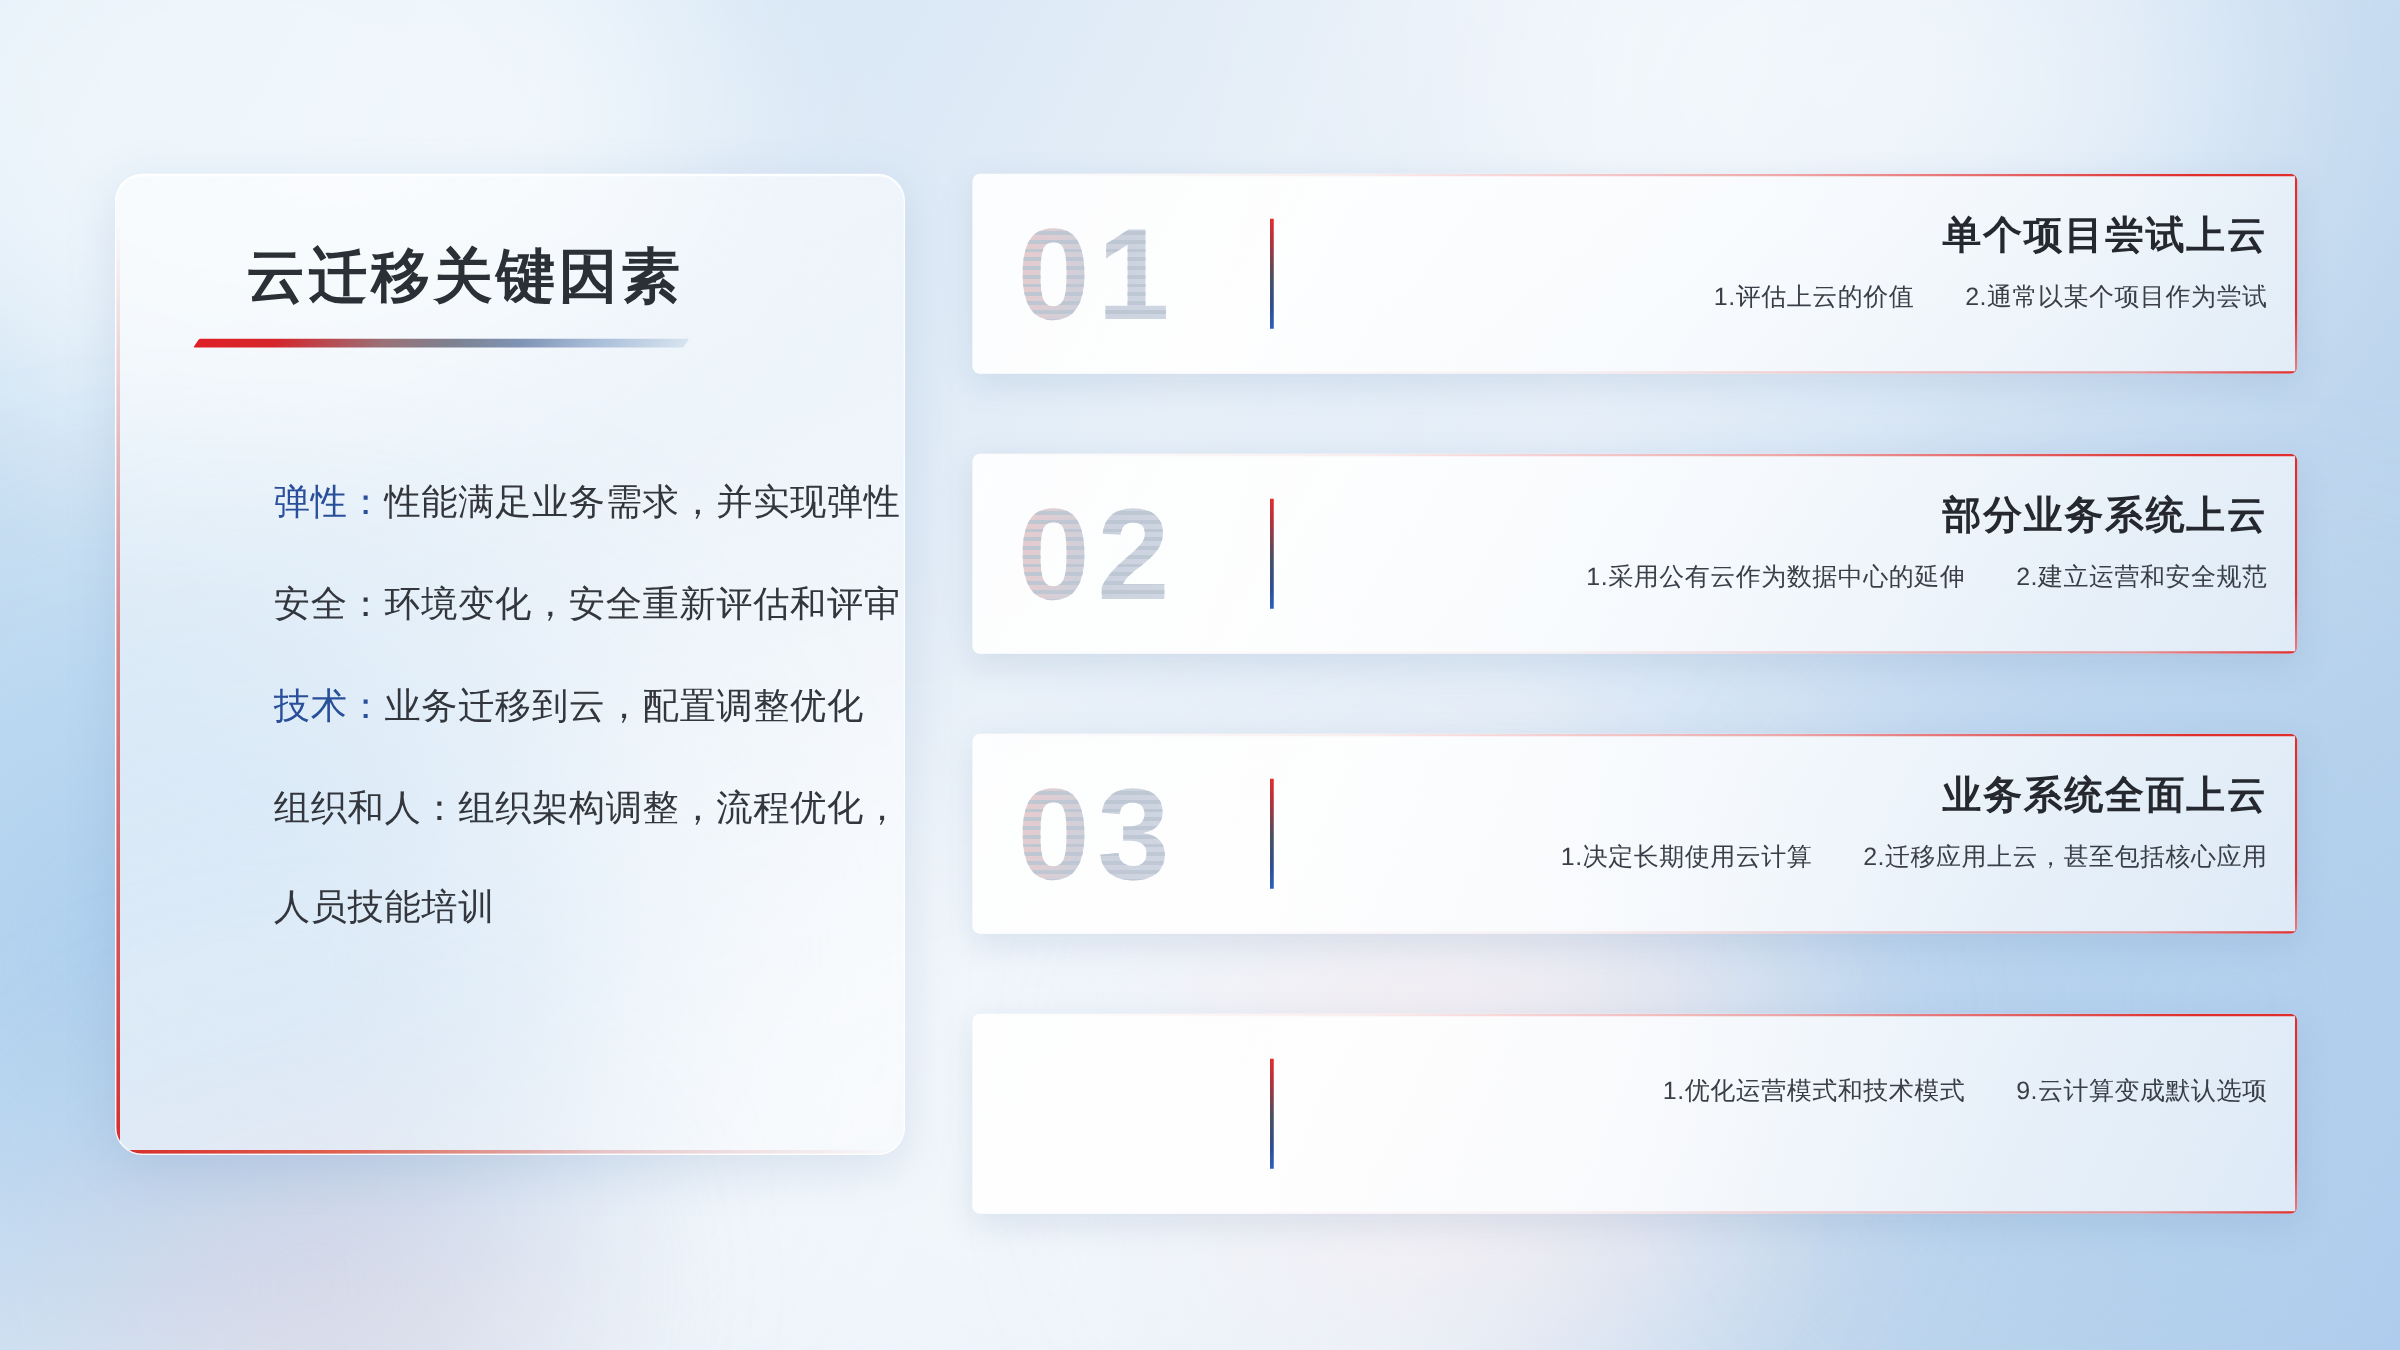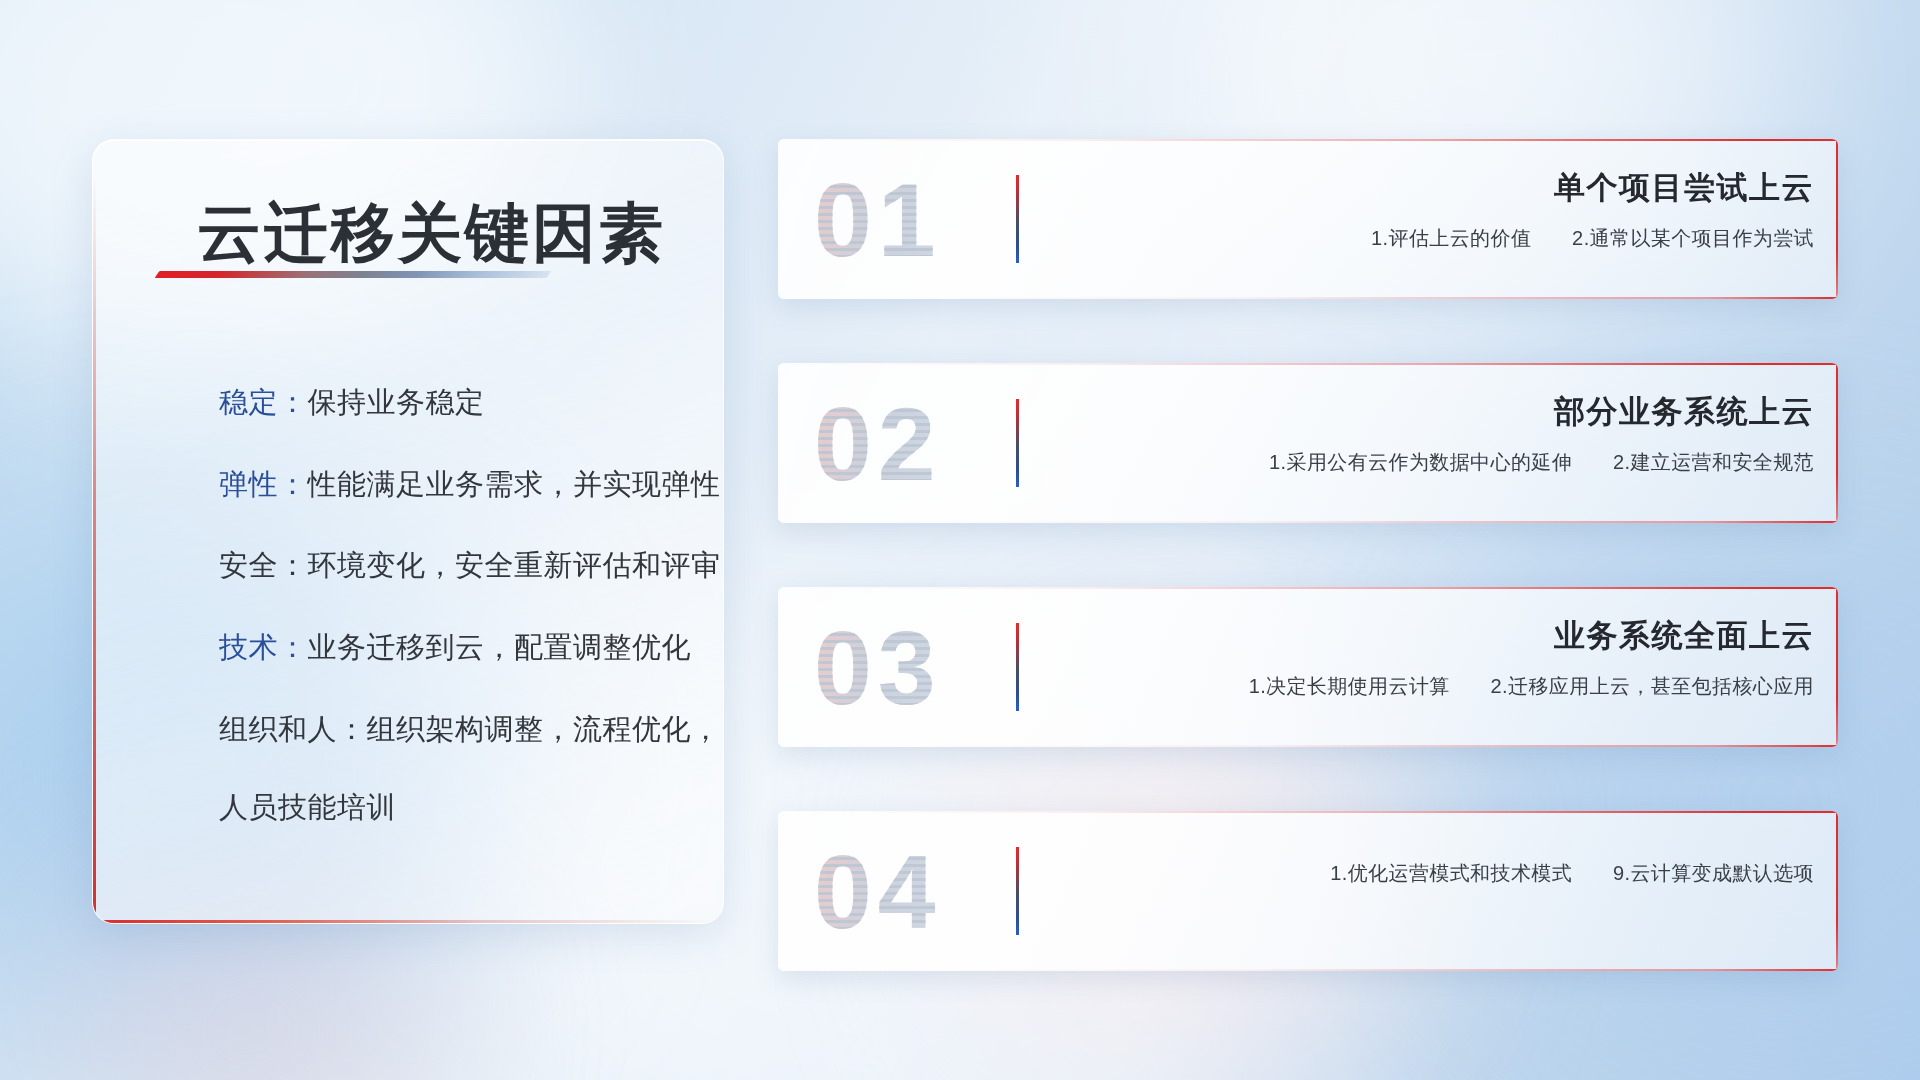"云迁移关键因素" .panel-title { font-size: 64px -> 47px }
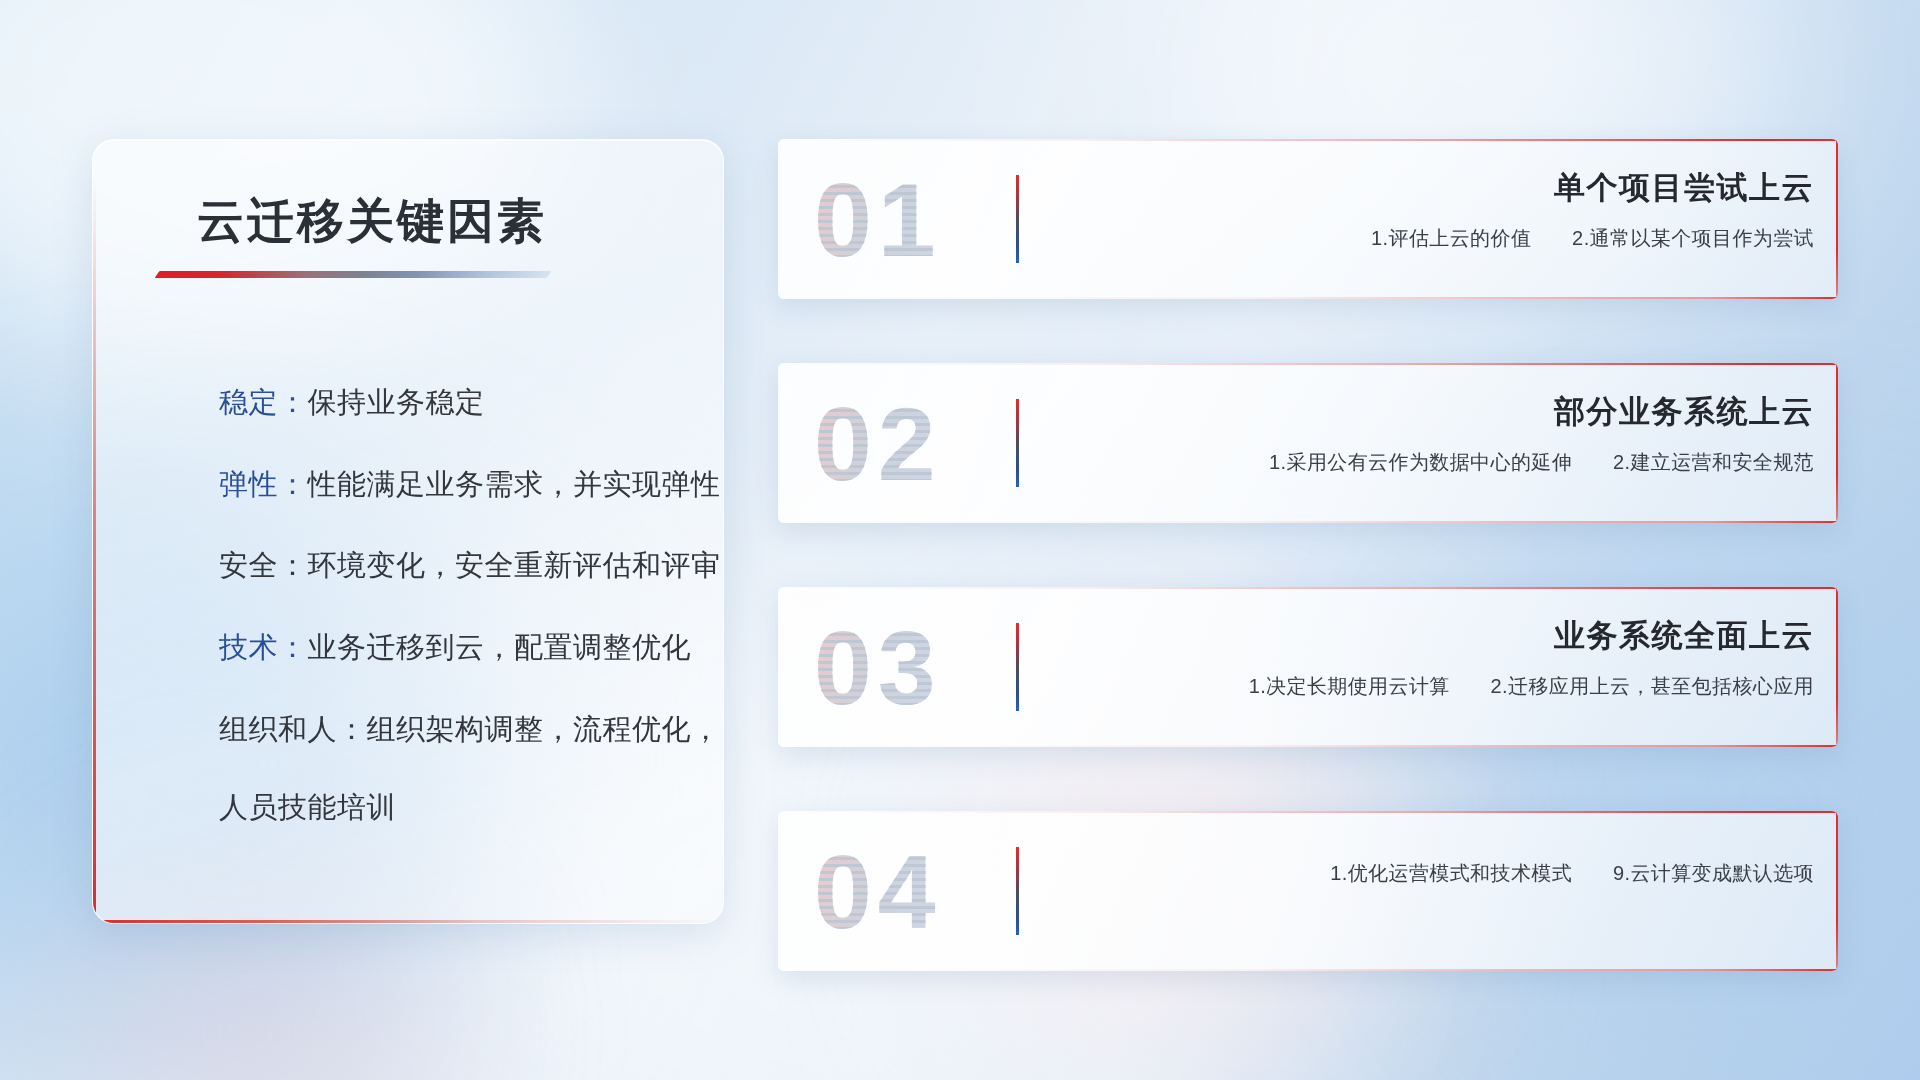"稳定：保持业务稳定" div.list-row { html: <div> <span>稳定：</span><span>保持业务稳定</span> </div> -> none }
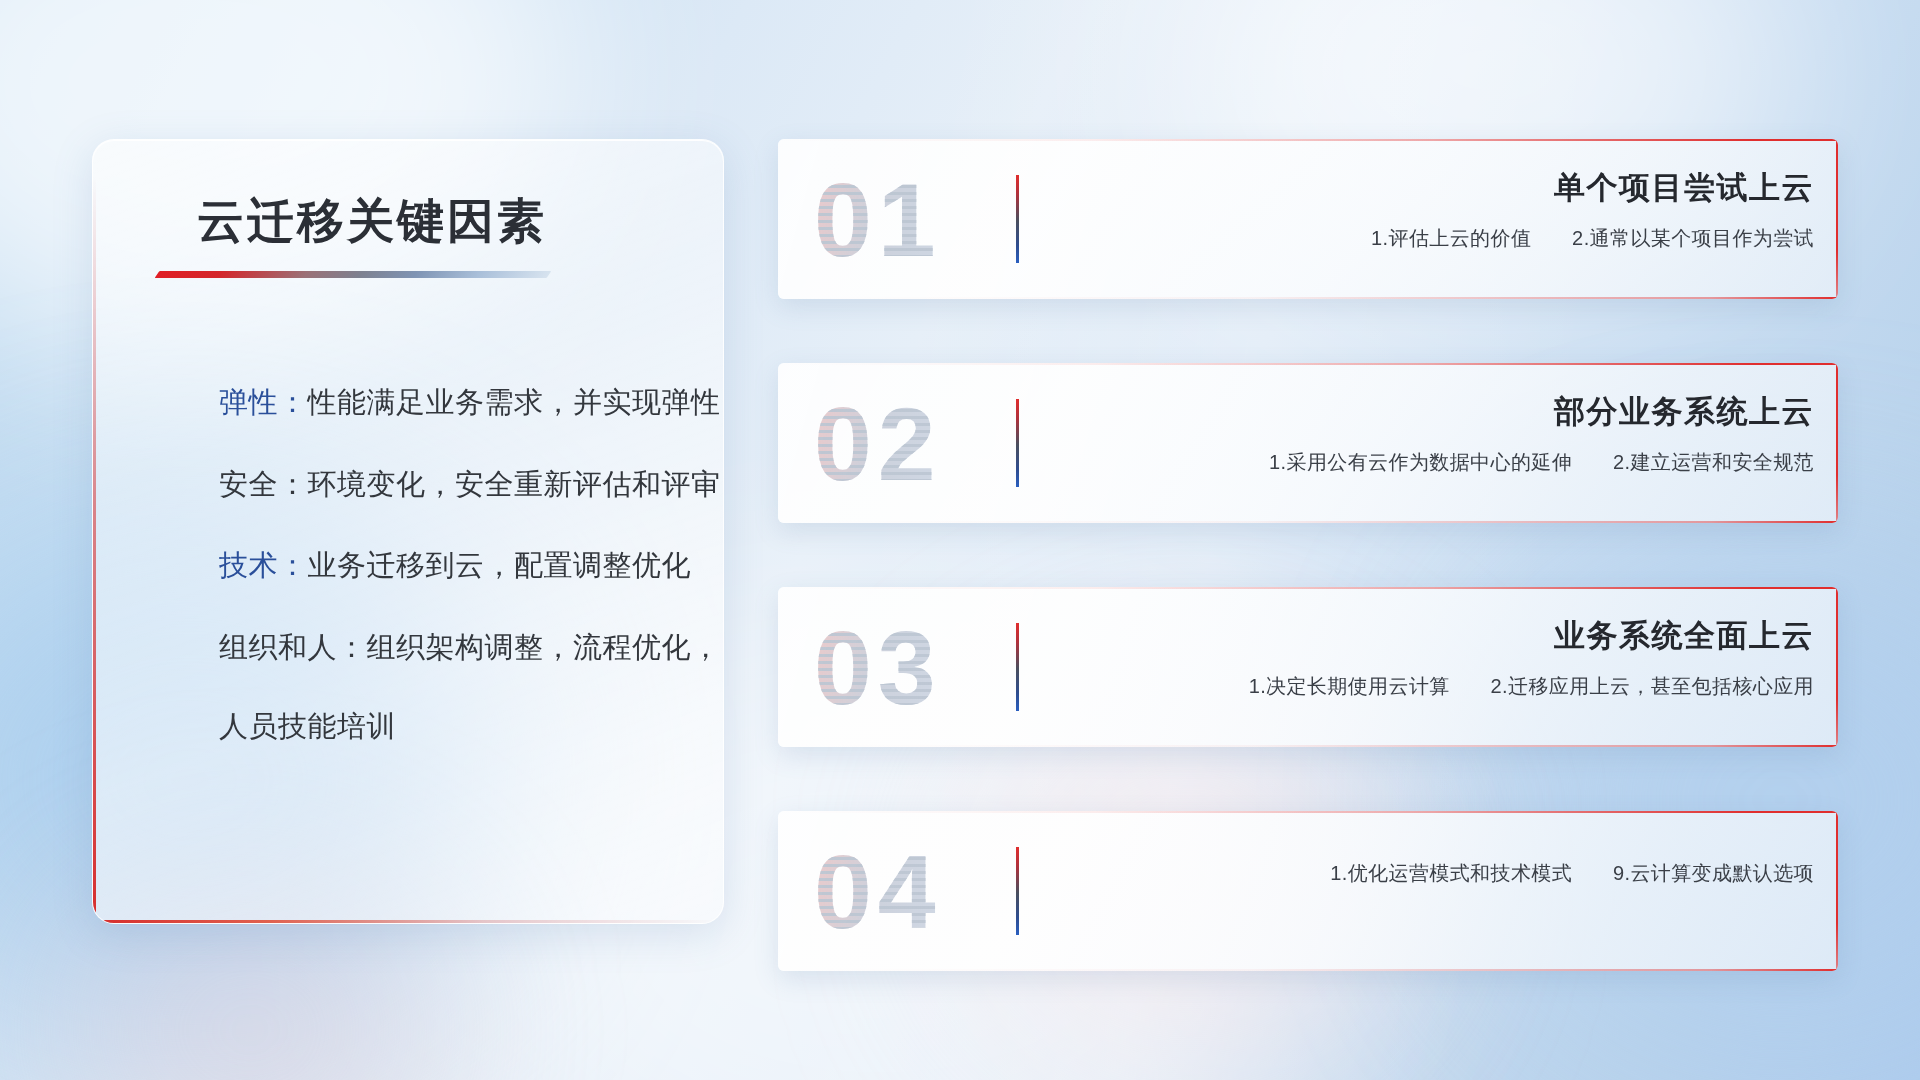"04" div.card-num { html: <div>04</div> -> none }
